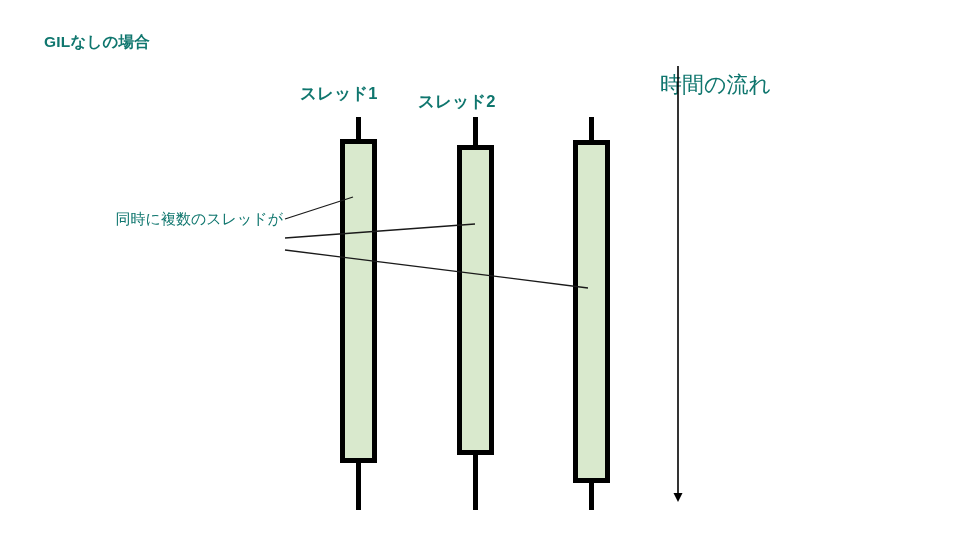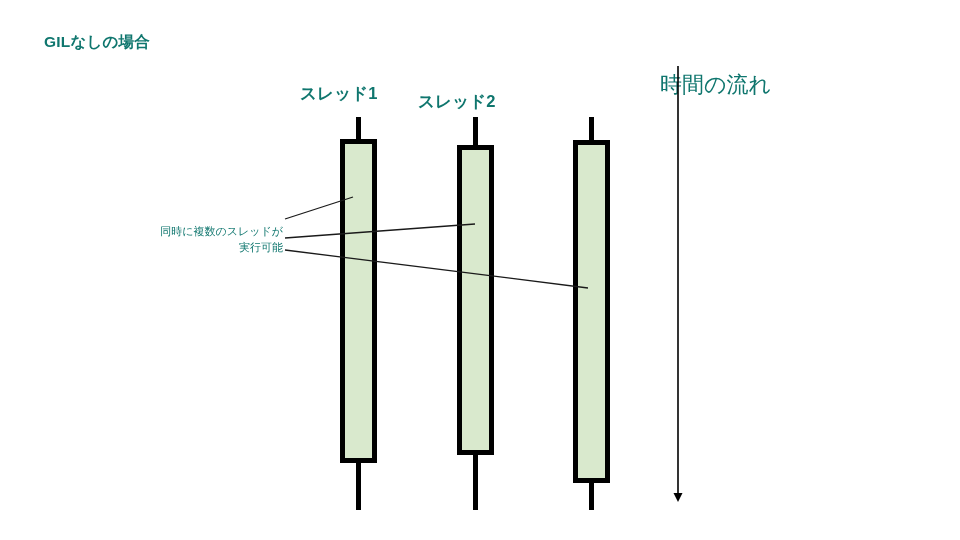"同時に複数のスレッドが" #annotation-text { font-size: 11px -> 15px; margin-top: 16px -> none }
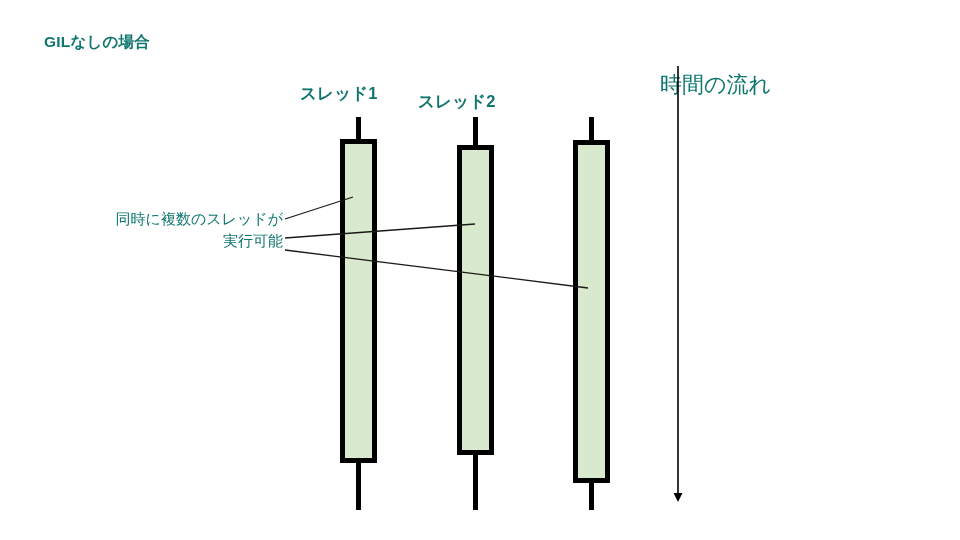"実行可能" span { html: <span>実行可能</span> -> none }
